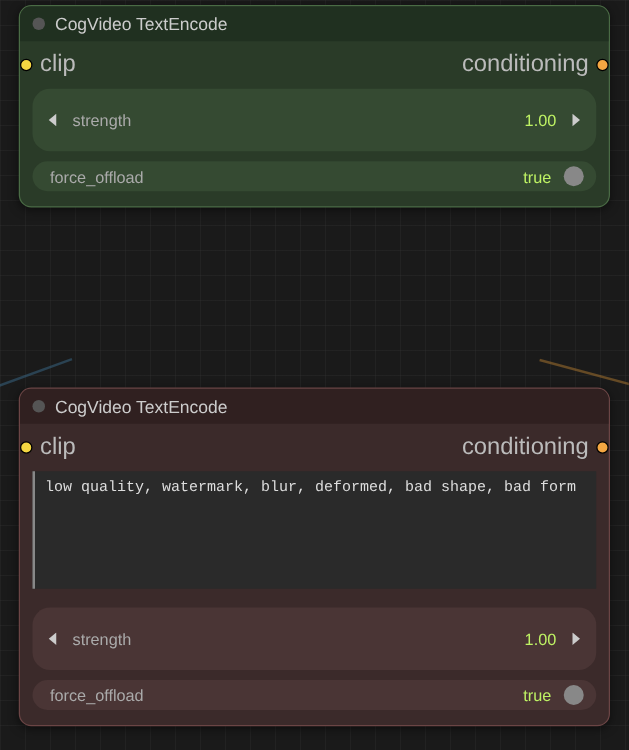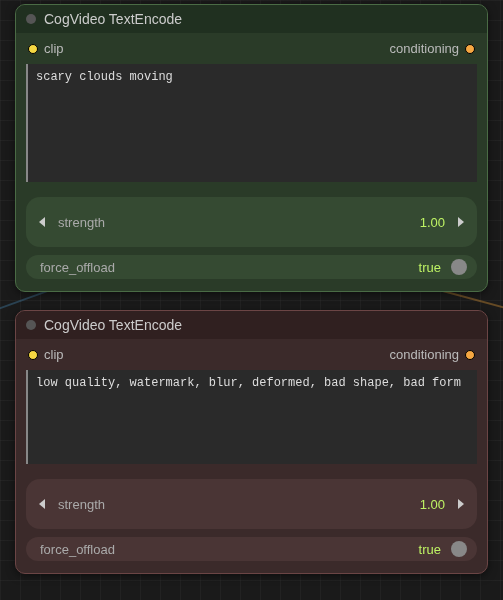"clip" .ioports { font-size: 13px -> 19px; padding: 8px 12px -> 8px 0 }
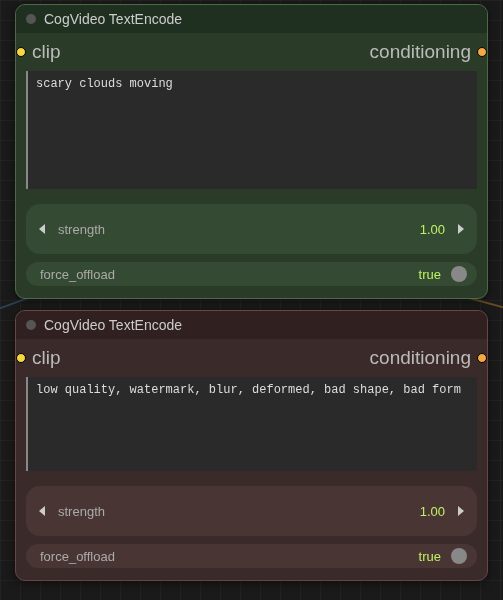"scary clouds moving" div.textarea-wrap { html: <div> <textarea>scary clouds moving</textarea> </div> -> none }
